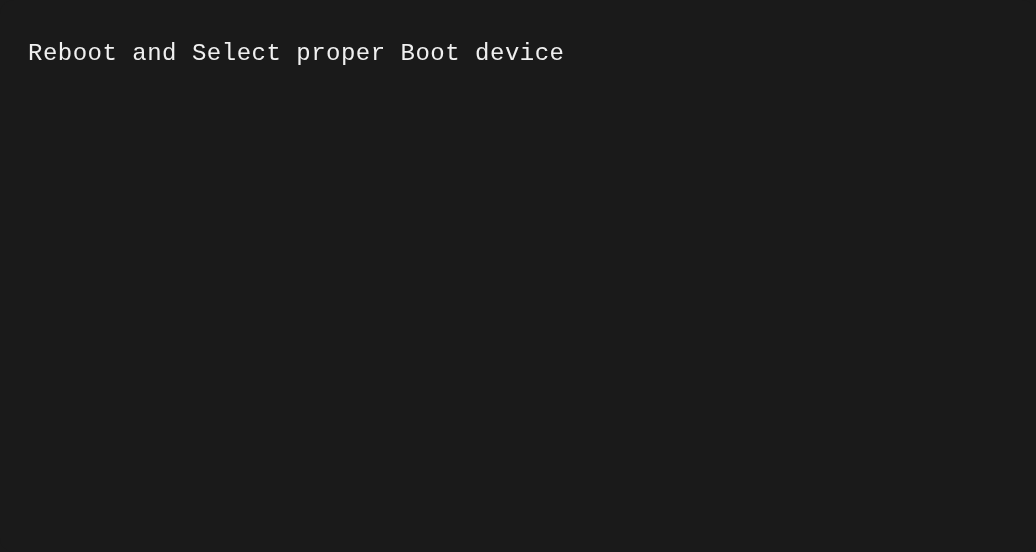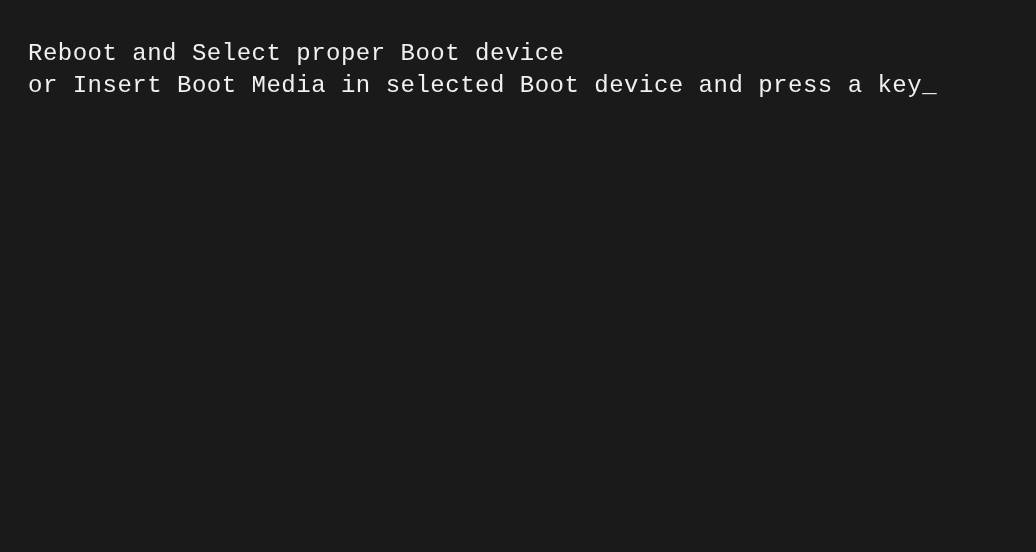"or Insert Boot Media in" div.line { html: <div><span>or Insert Boot Media in selected Boot device and press a key</span><span>_</span></div> -> none }
